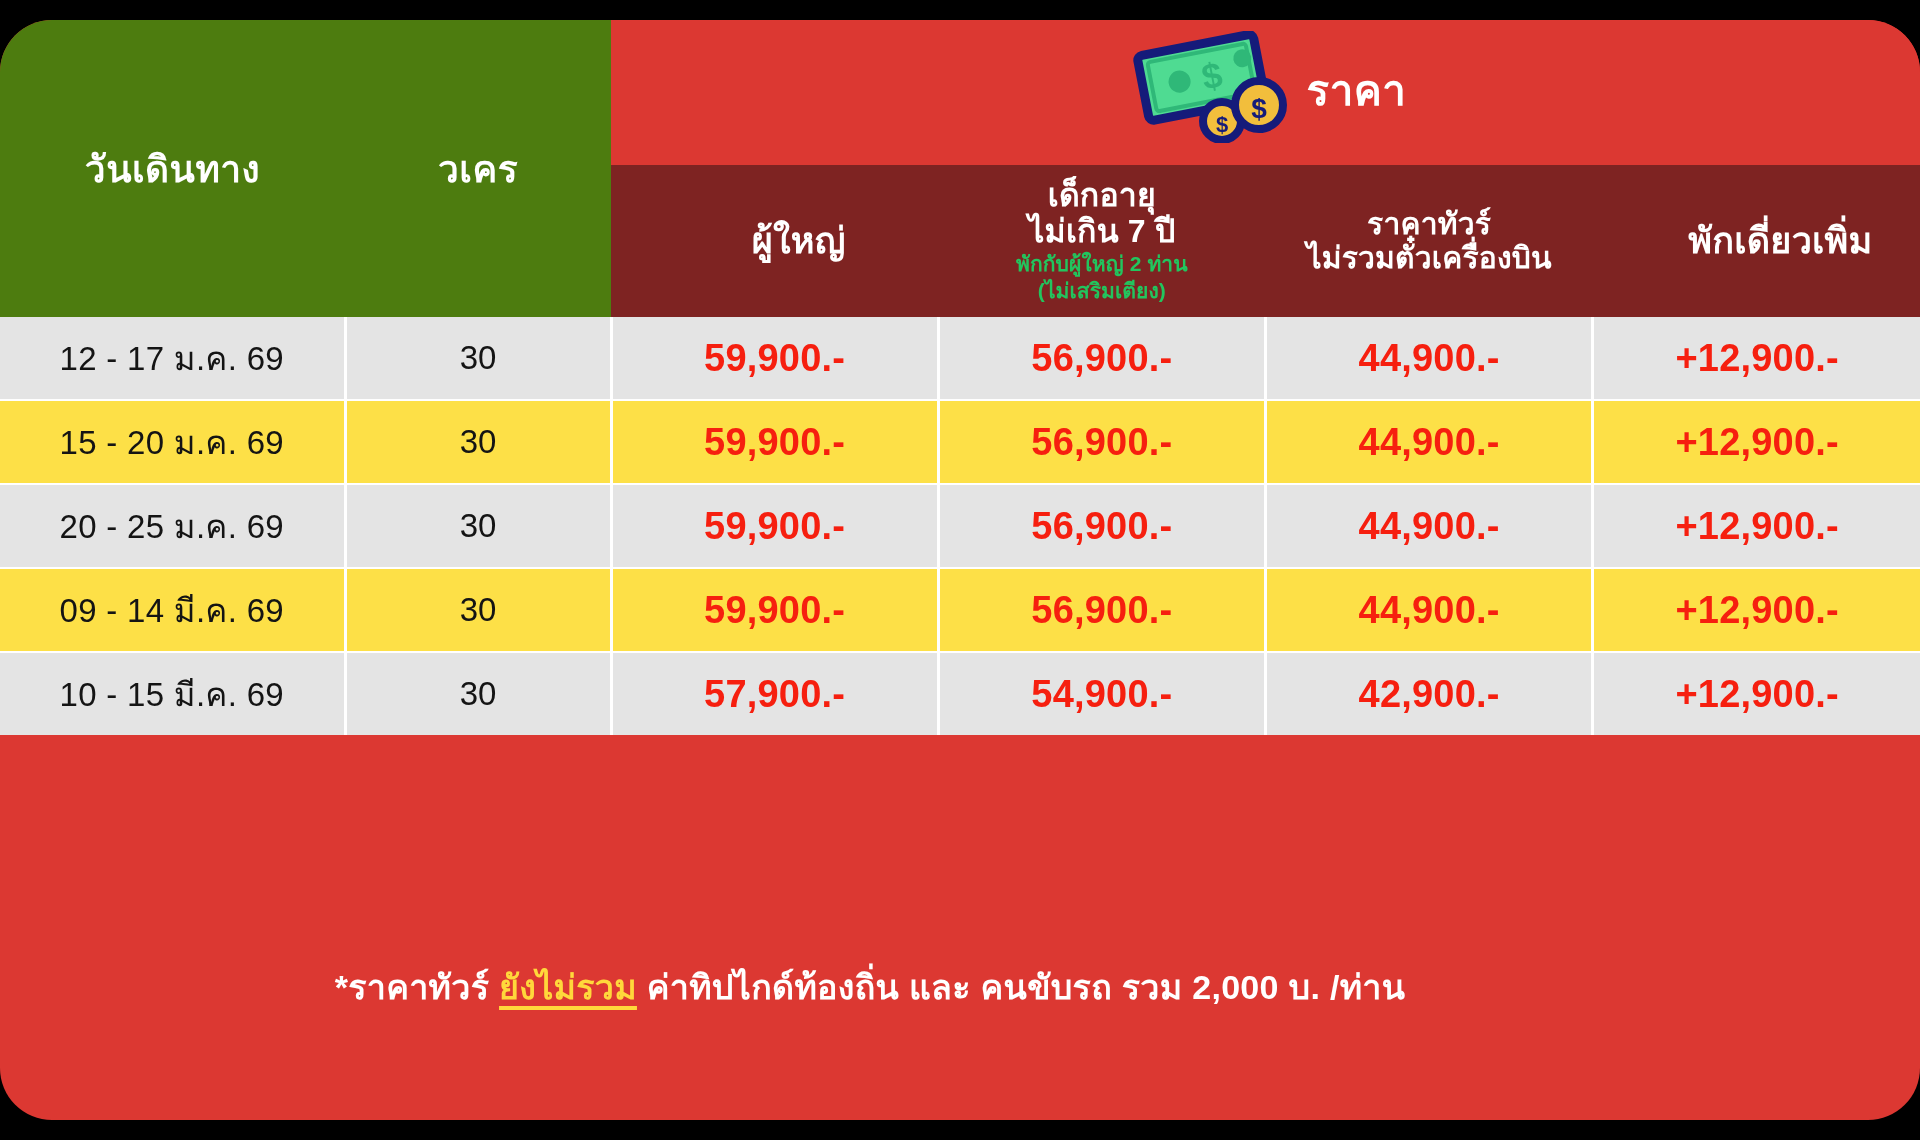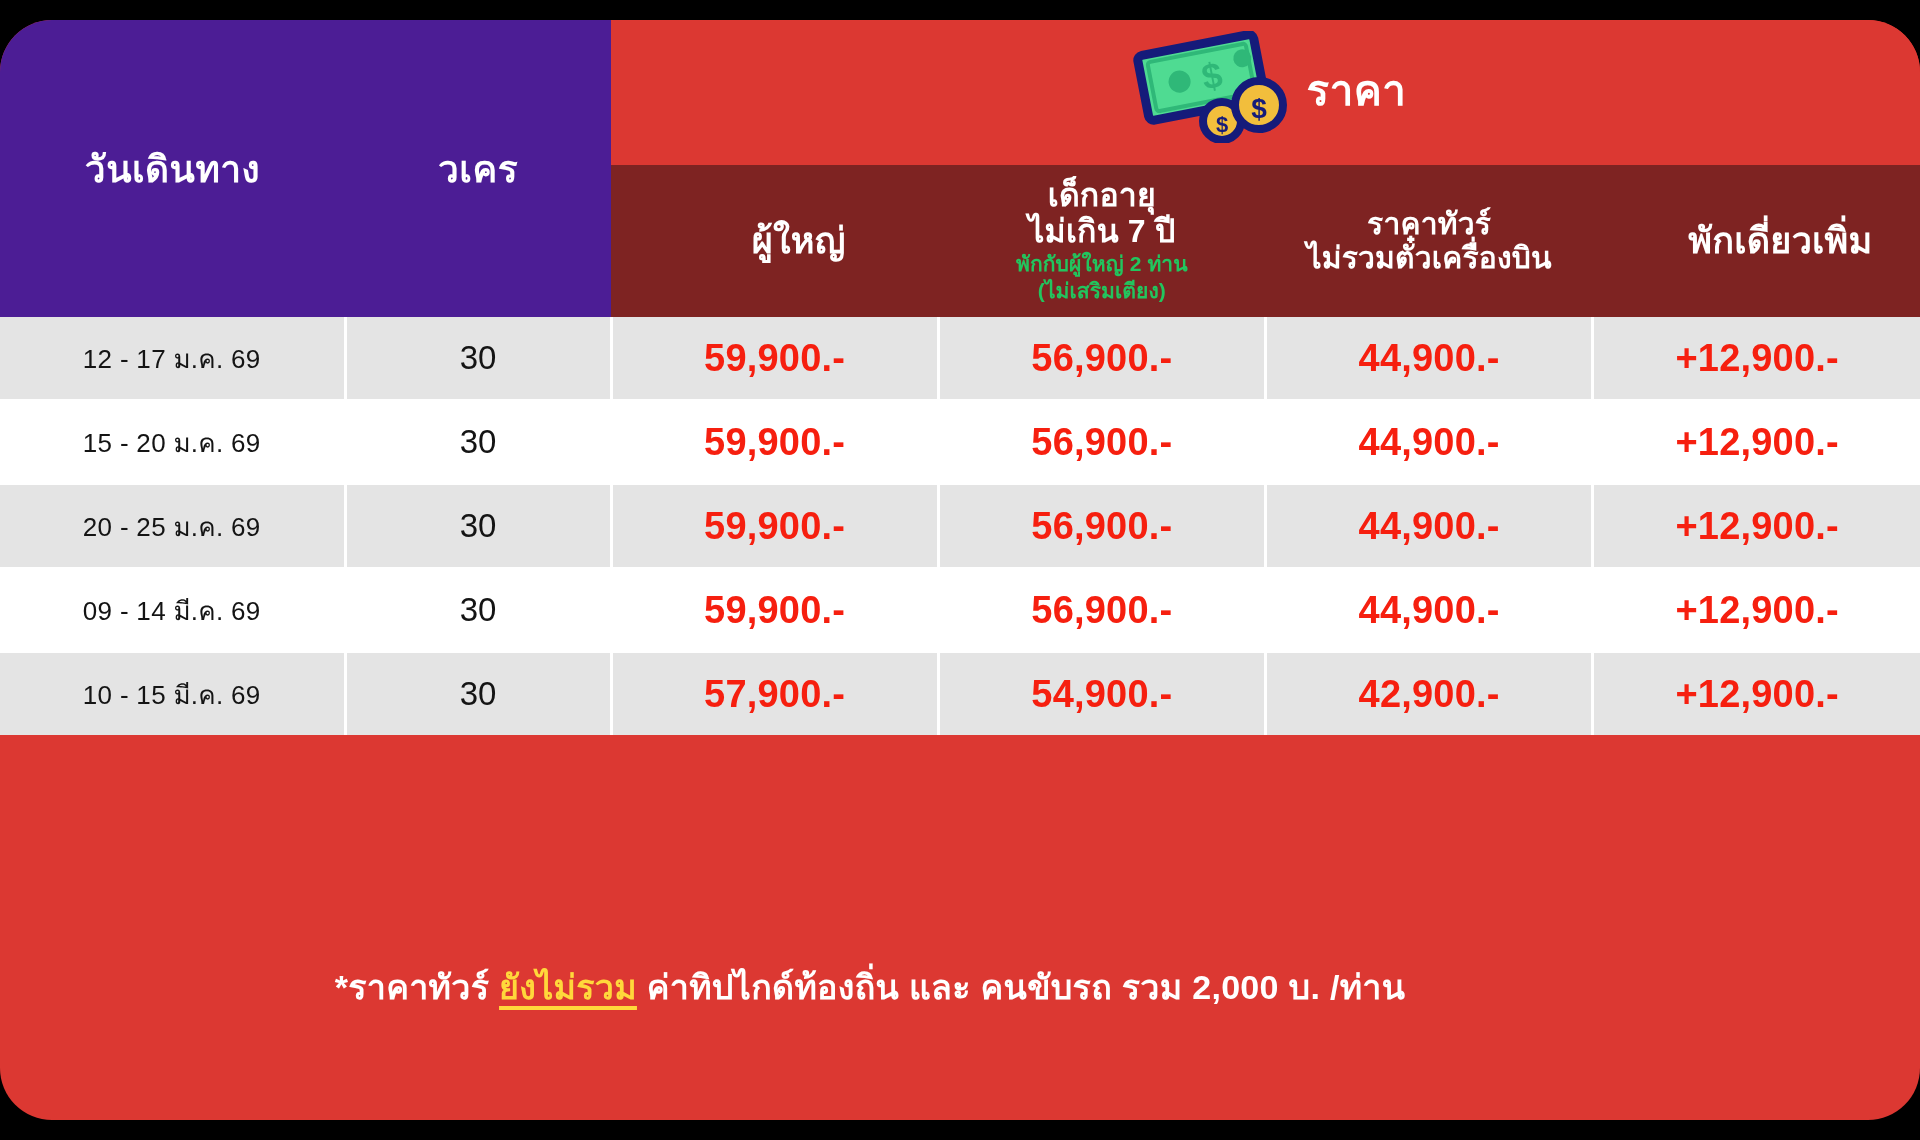"วันเดินทาง" .hdr-main { background: #4c1d95 -> #4d7c0f }
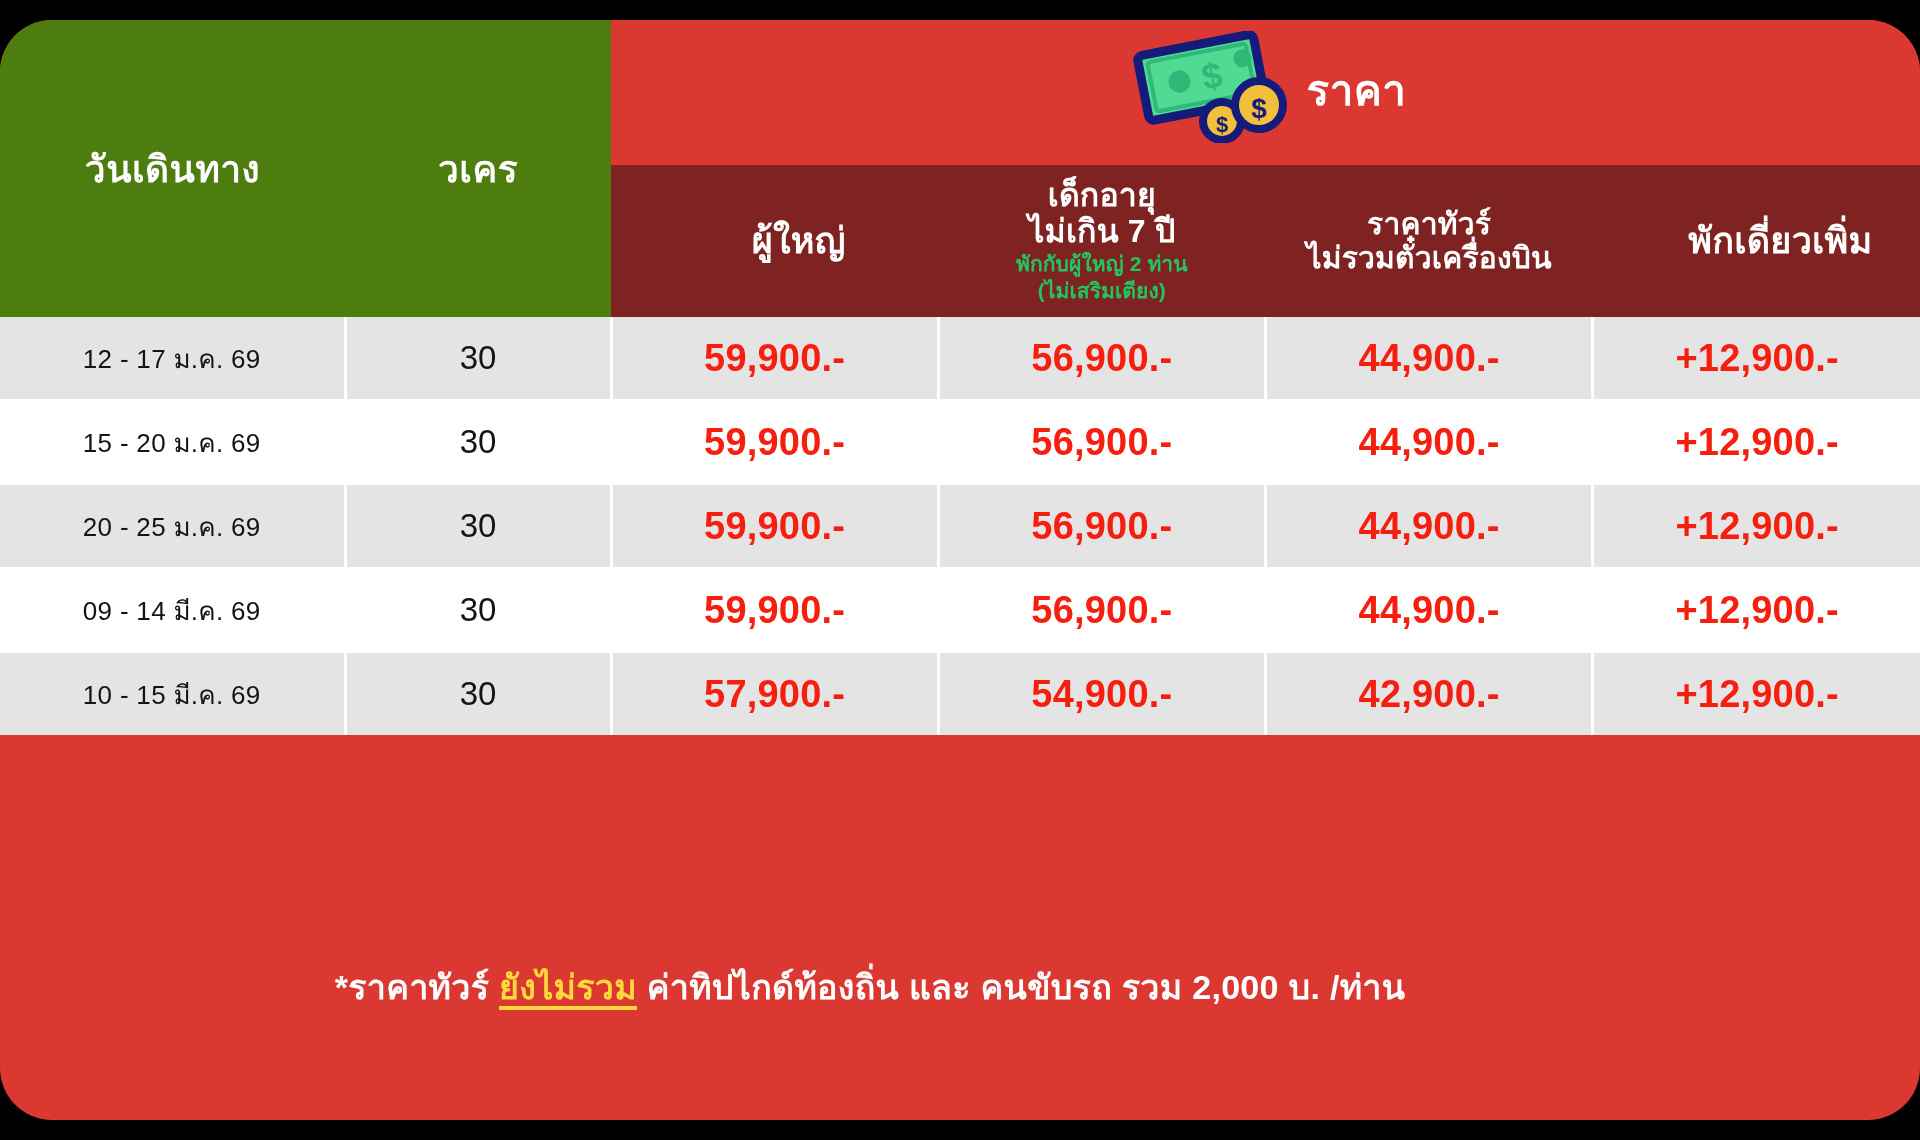"12 - 17 ม.ค. 69" .cell-date { font-size: 26px -> 33px }
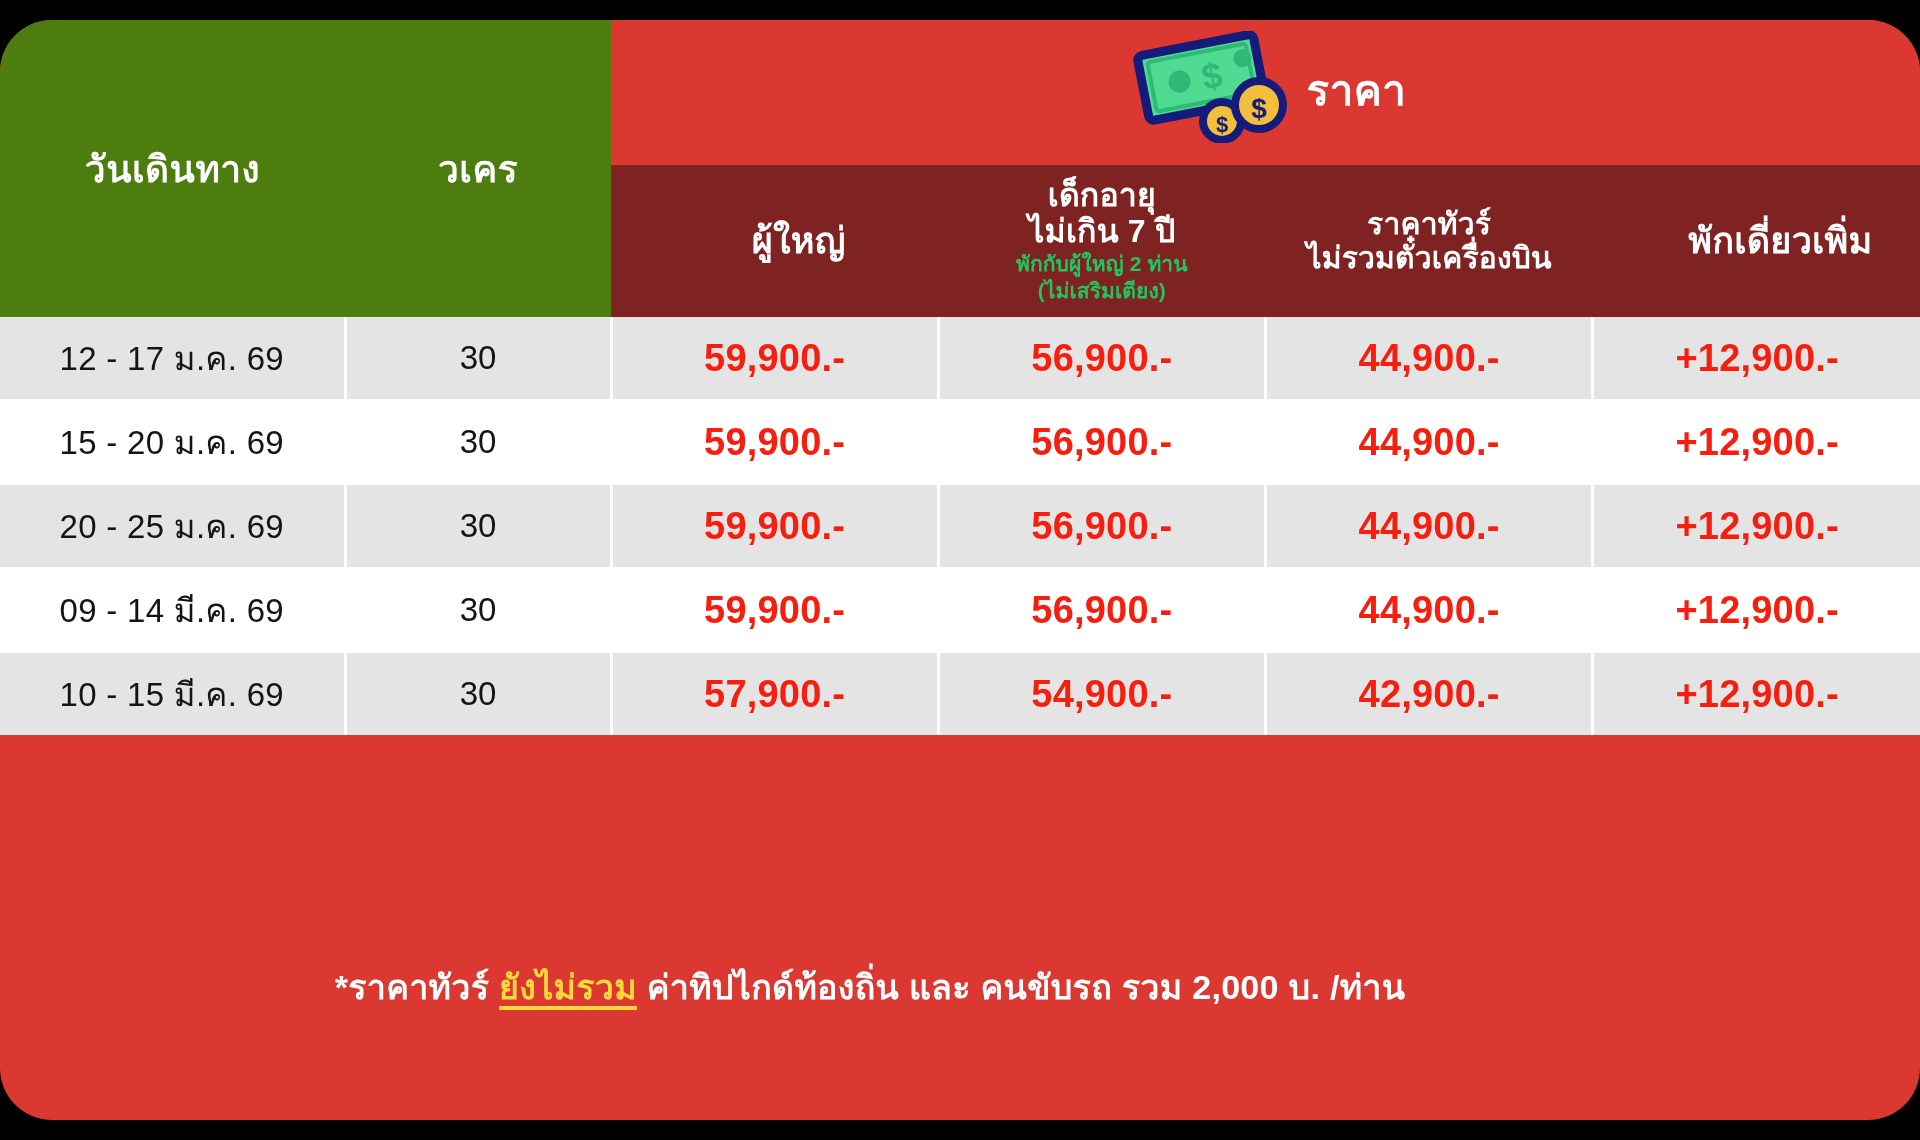"15 - 20 ม.ค. 69" .row-even td { background: #ffffff -> #fde047 }
